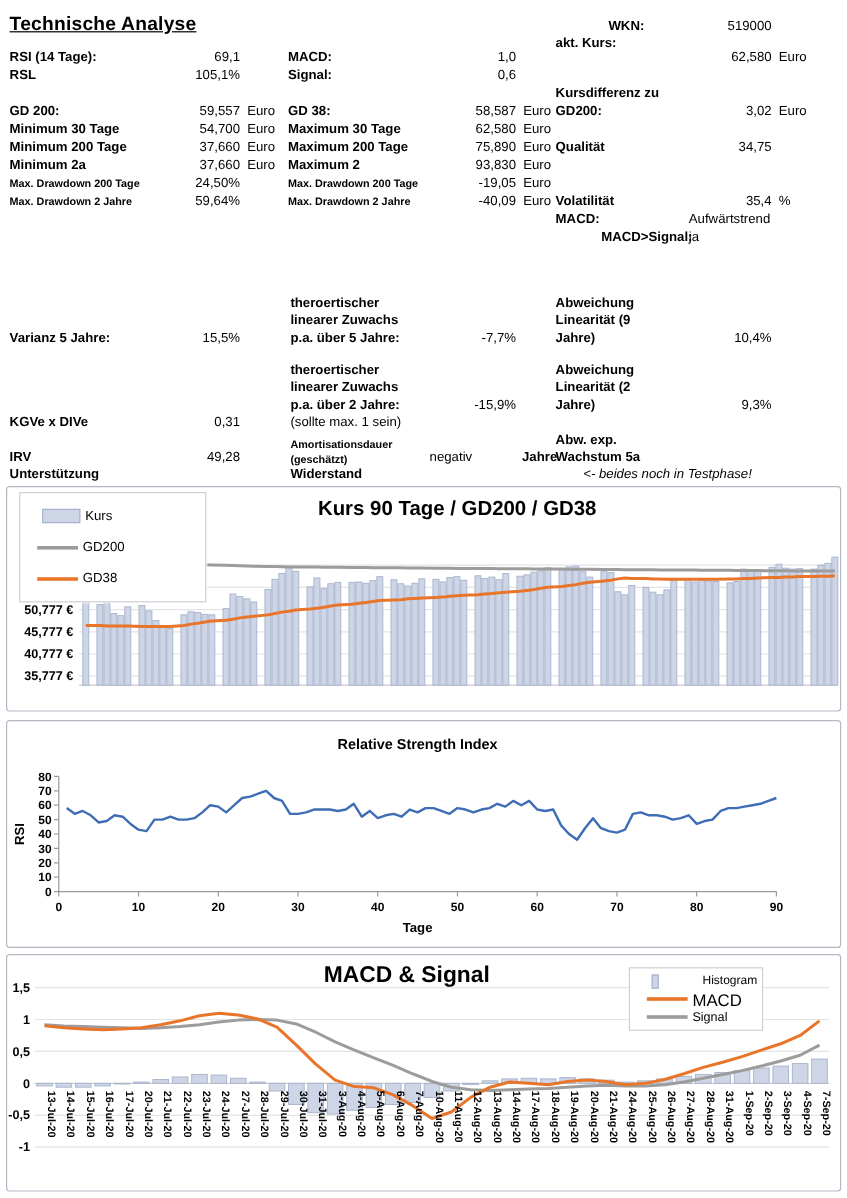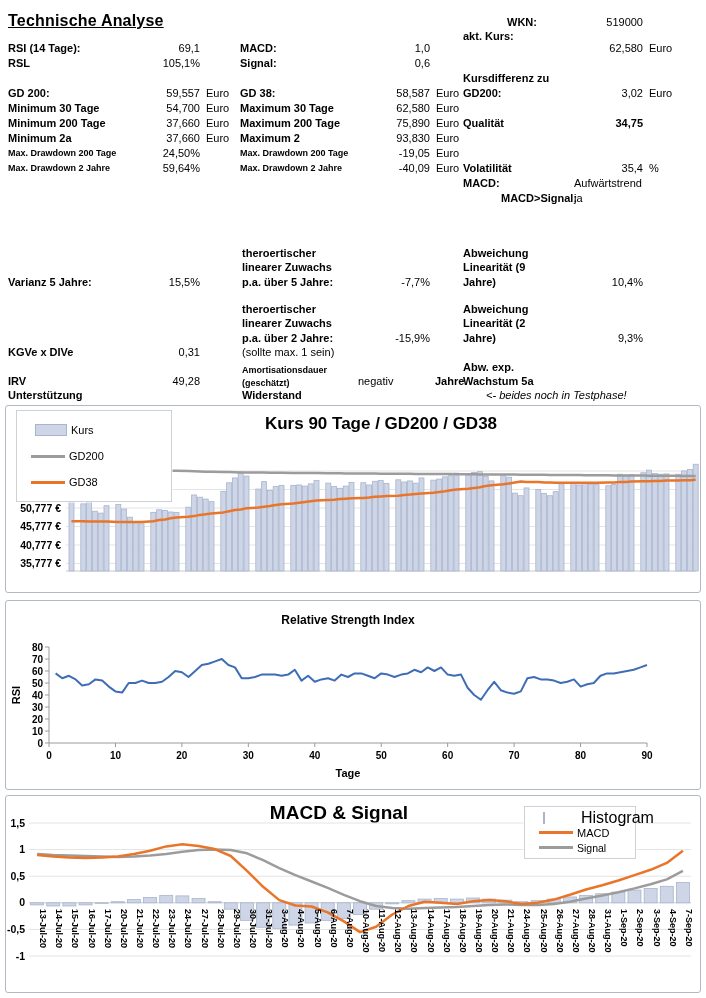"34,75" div.abs { font-weight: bold -> none }
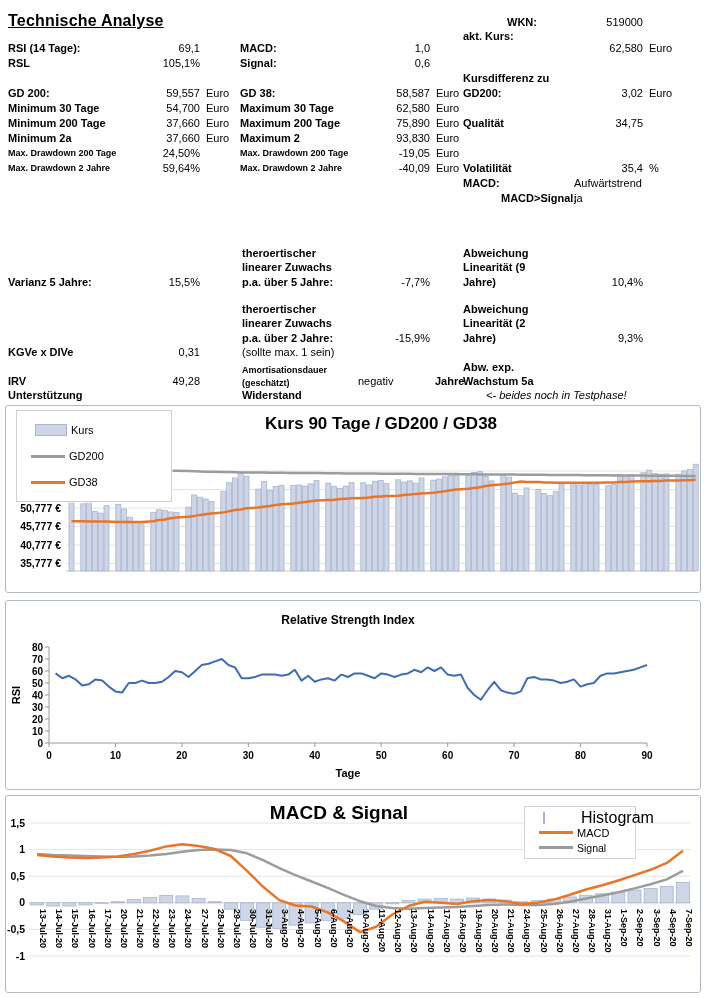"Histogram" div.item { font-size: 16px -> 10px }
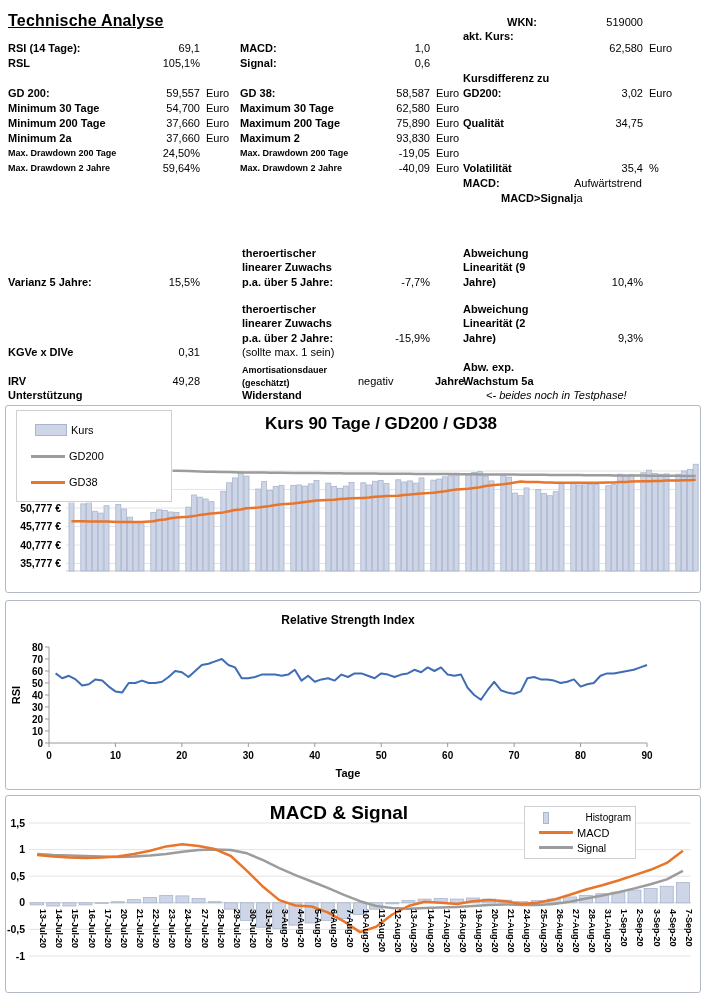"MACD" div.item { font-size: 11px -> 14px }
